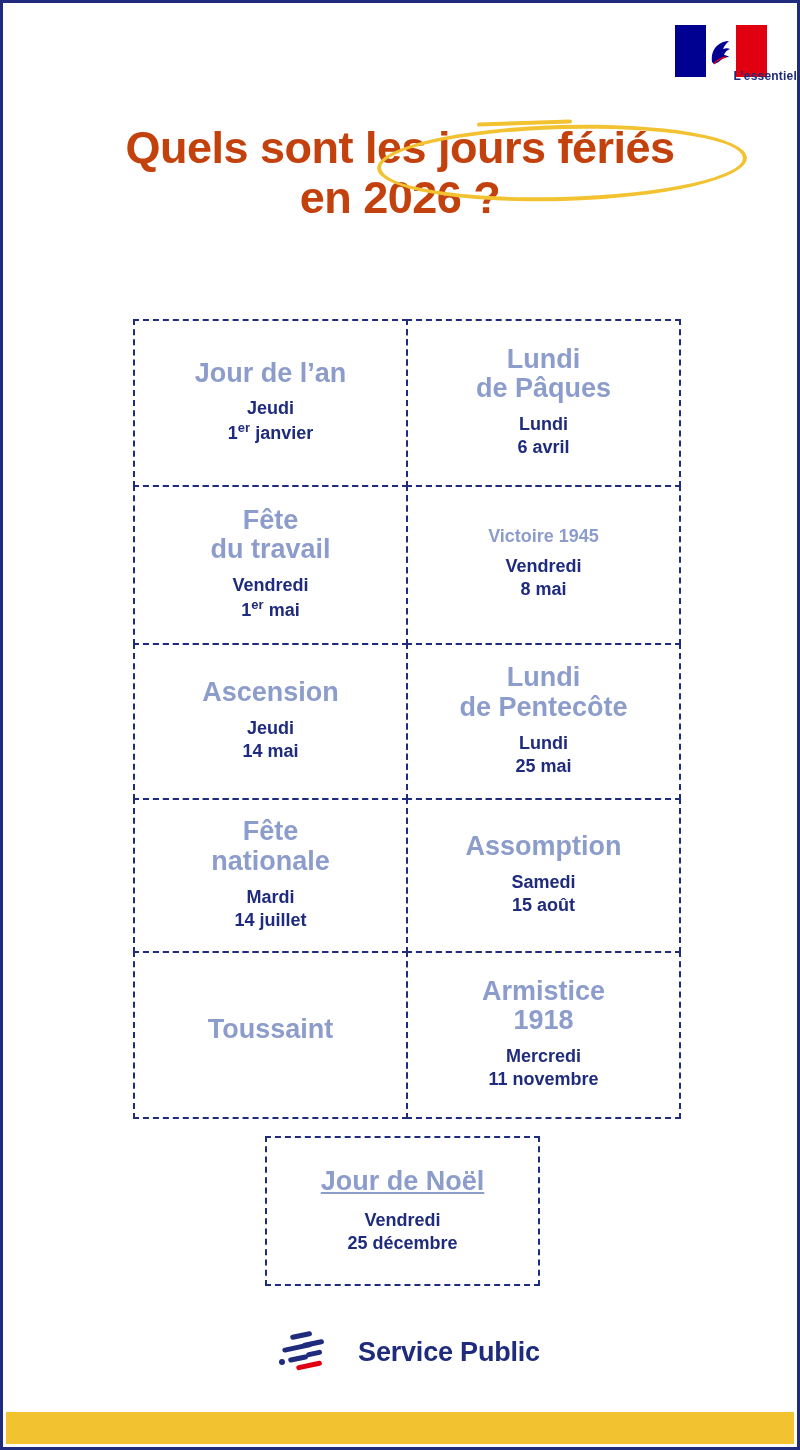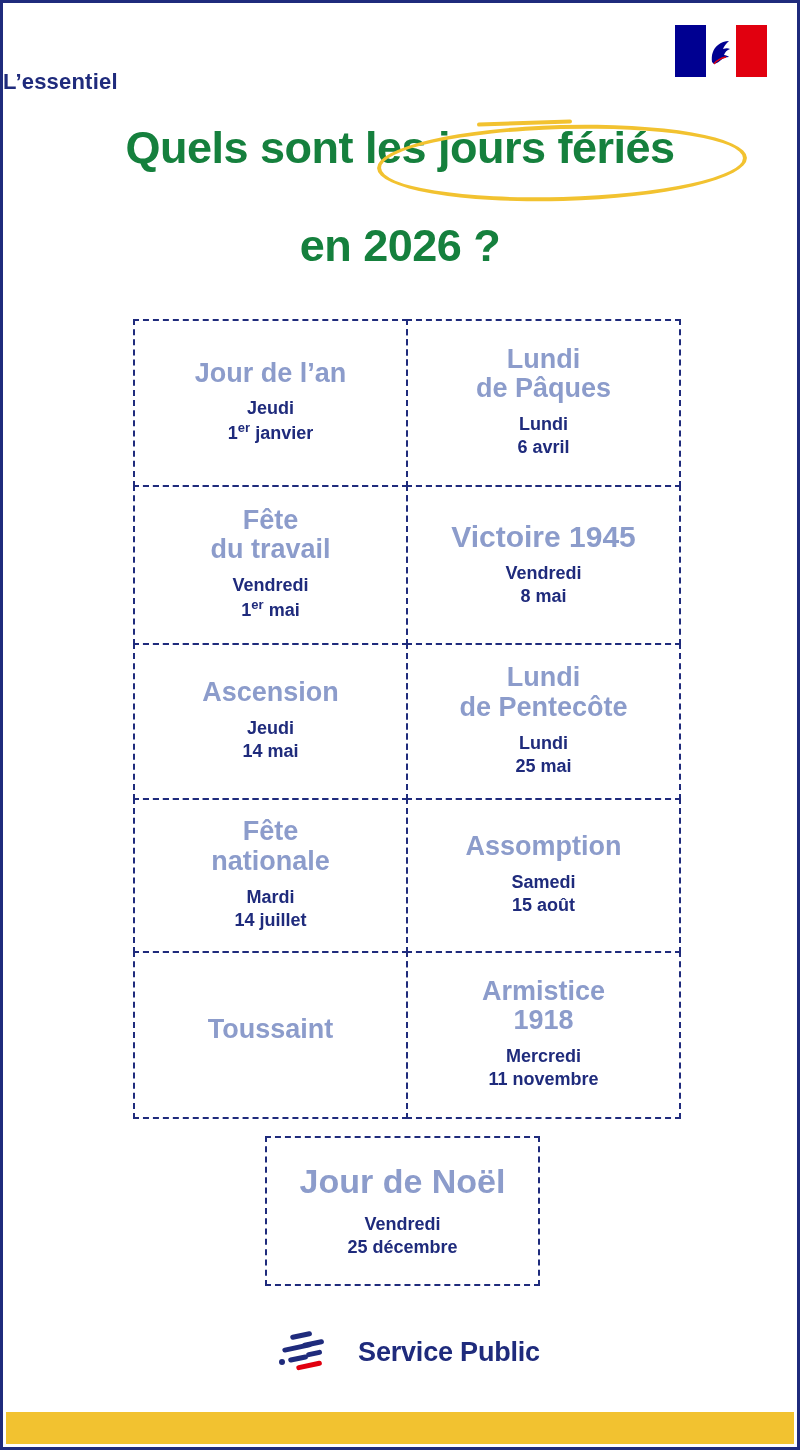"L’essentiel" .kicker { font-size: 22px -> 12px; text-align: left -> right }
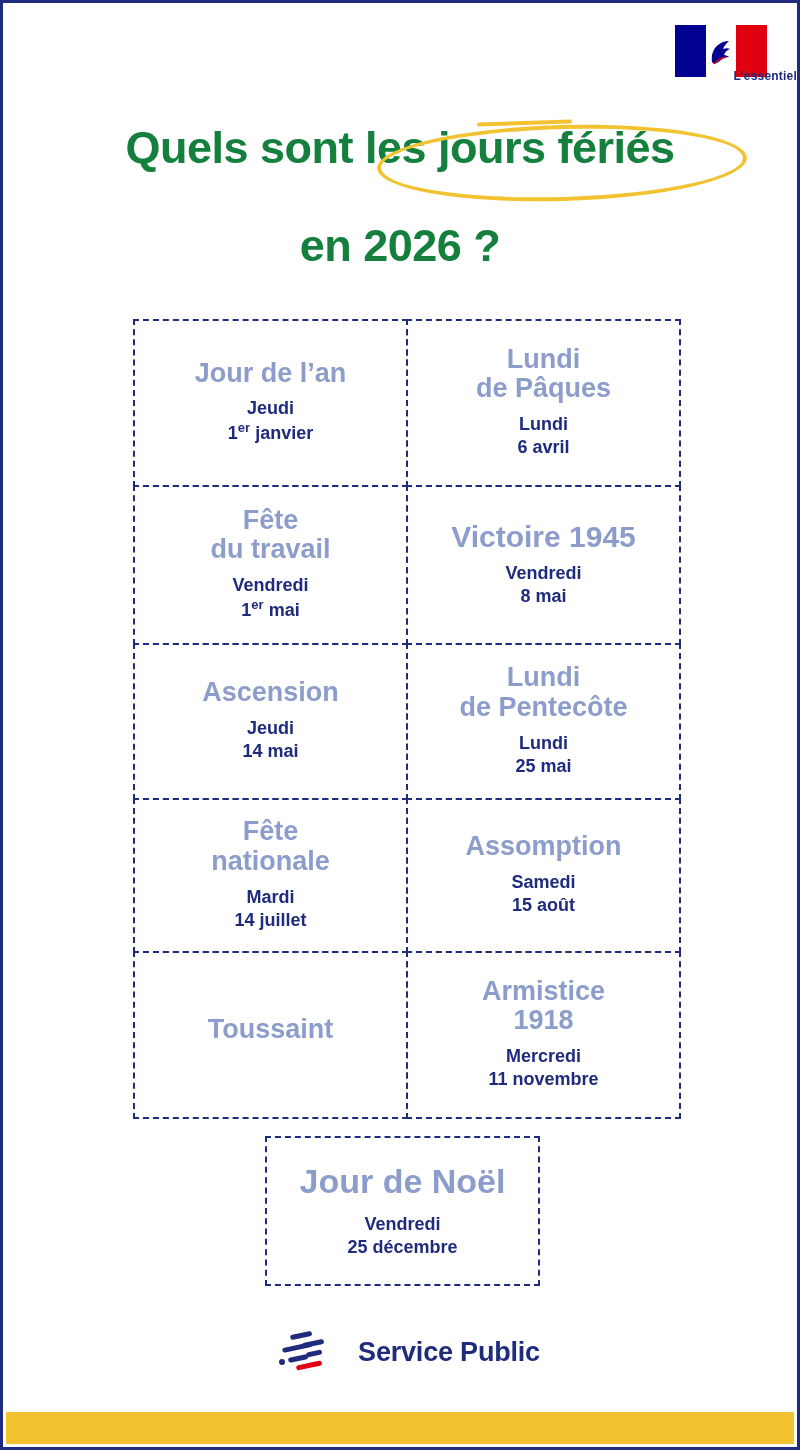"Quels sont les jours fériés" .title { color: #15803d -> #c2410c }
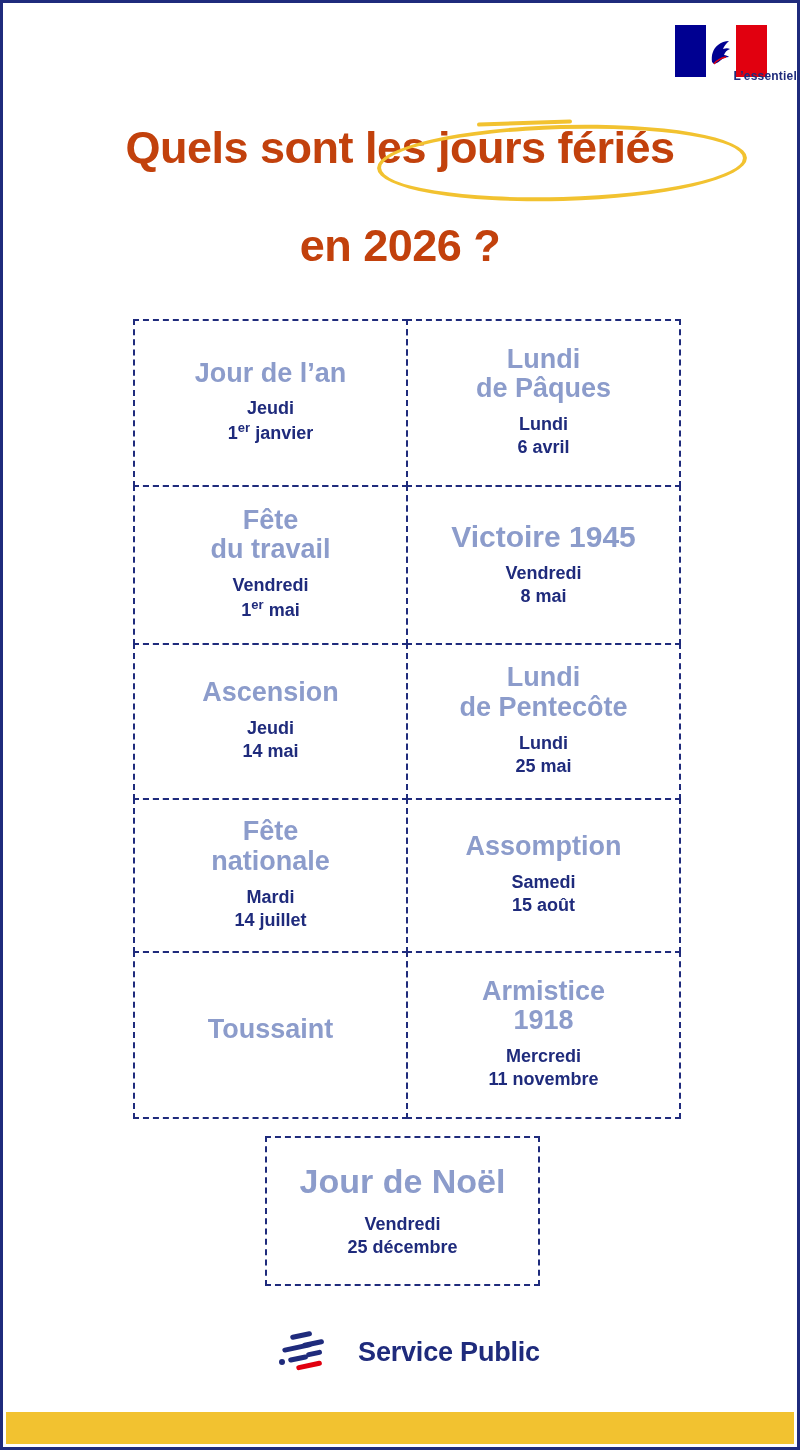"en 2026 ?" .title .line2 { margin-top: 48px -> none }
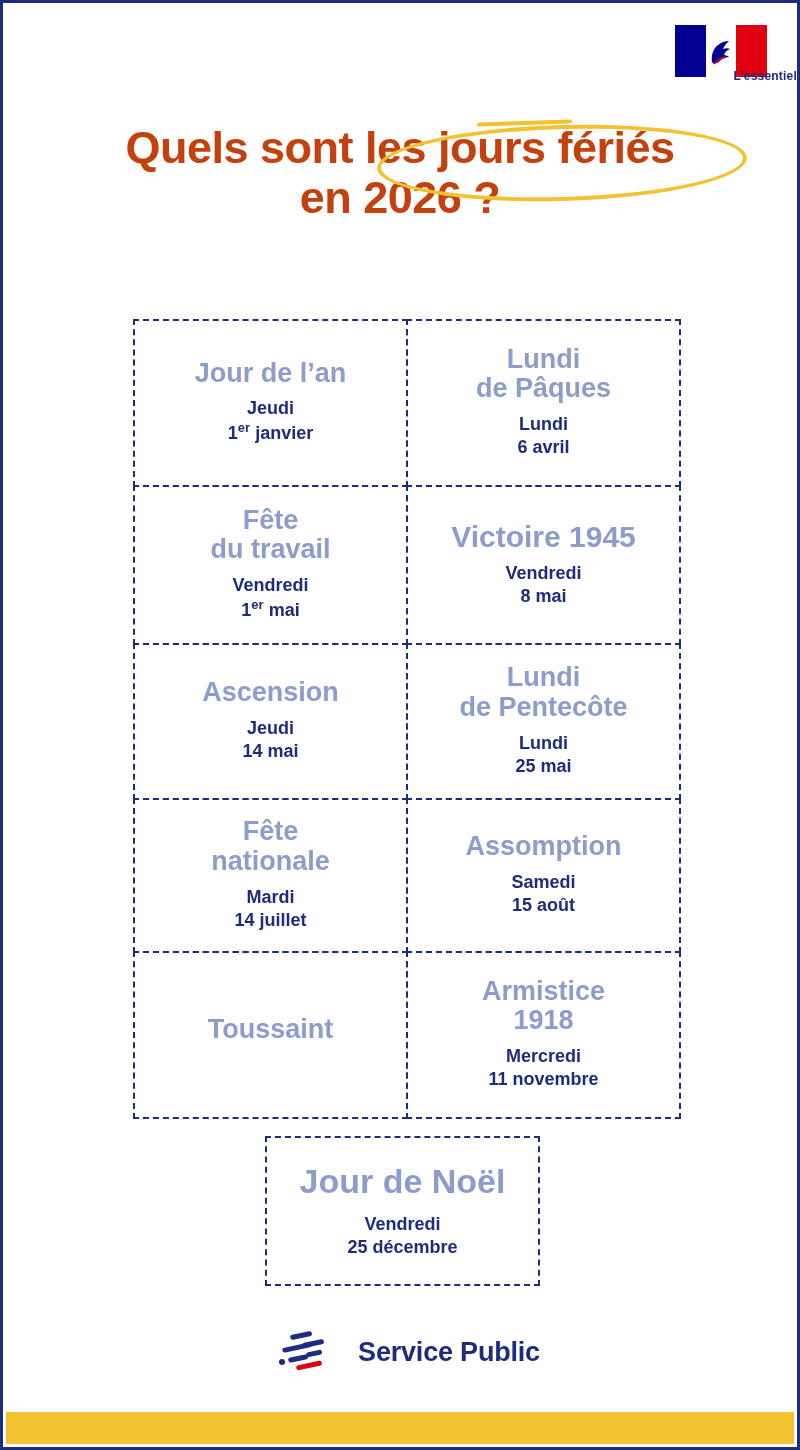"Victoire 1945" .cell .name.small { font-size: 30px -> 18px }
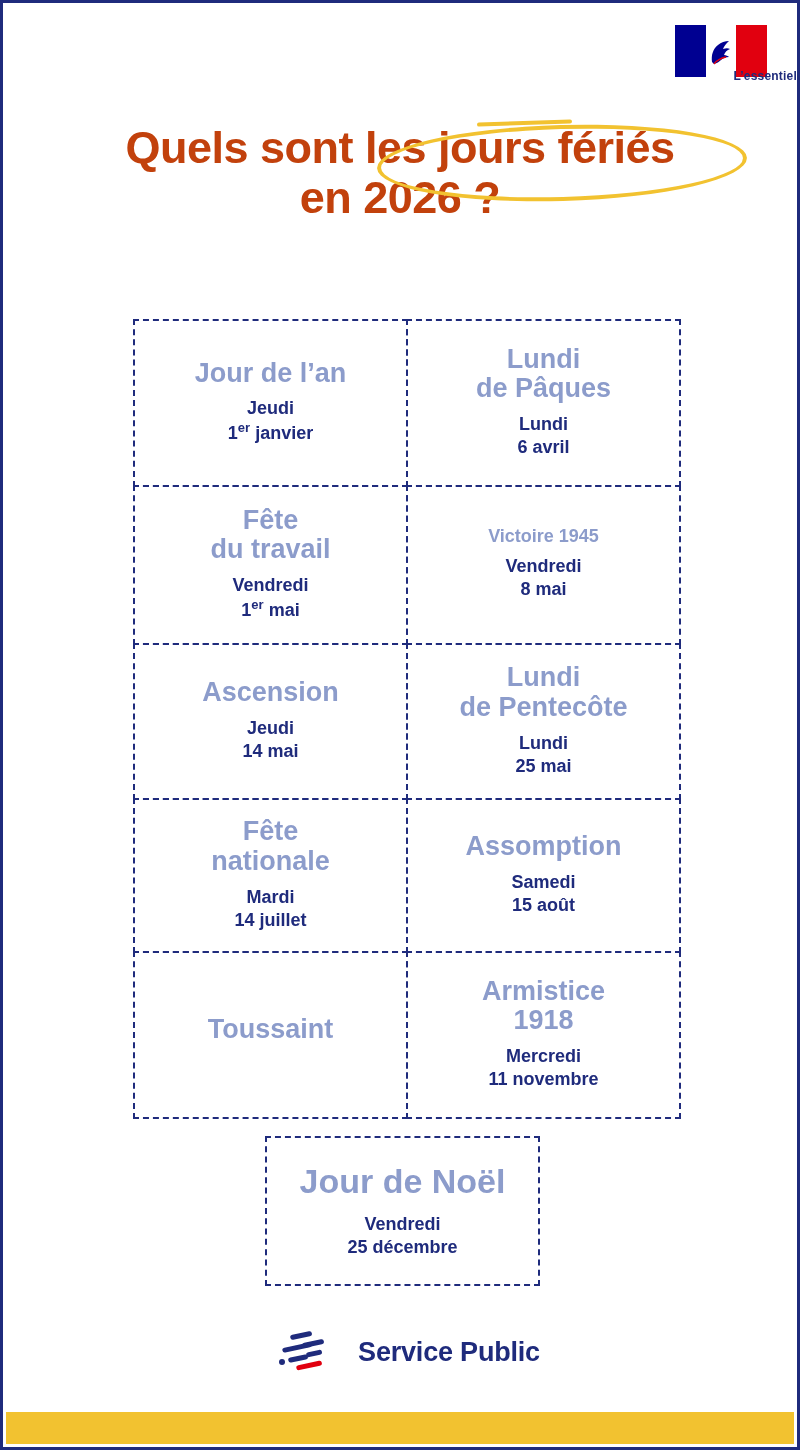"Jour de Noël" div.name { font-size: 34px -> 27px; text-decoration: none -> underline }
